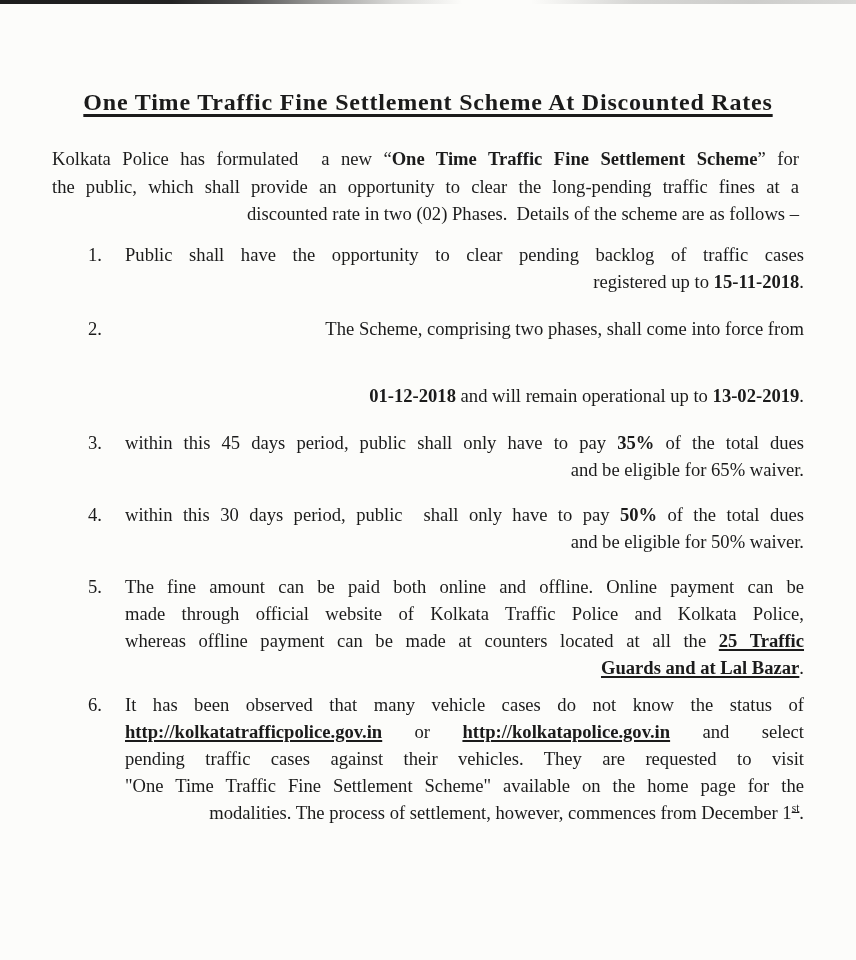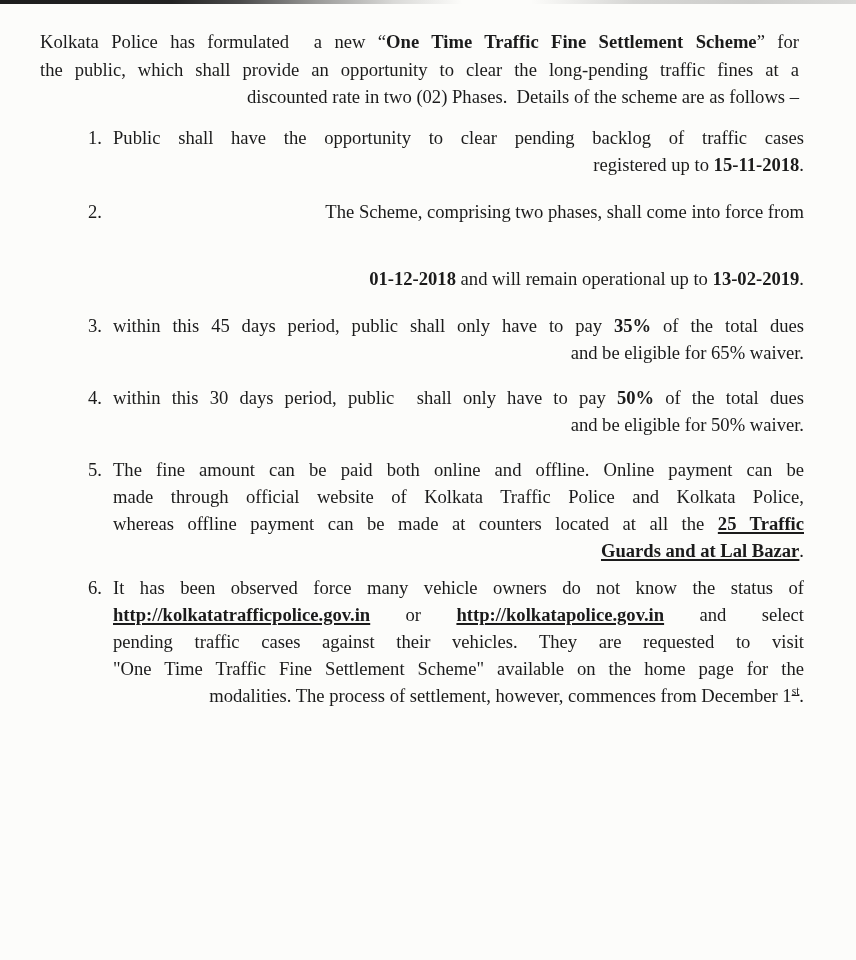"One Time Traffic Fine Settlement Scheme At" h1.title { html: none -> <h1><span>One Time Traffic Fine Settlement Scheme At Discounted Rates</span></h1> }
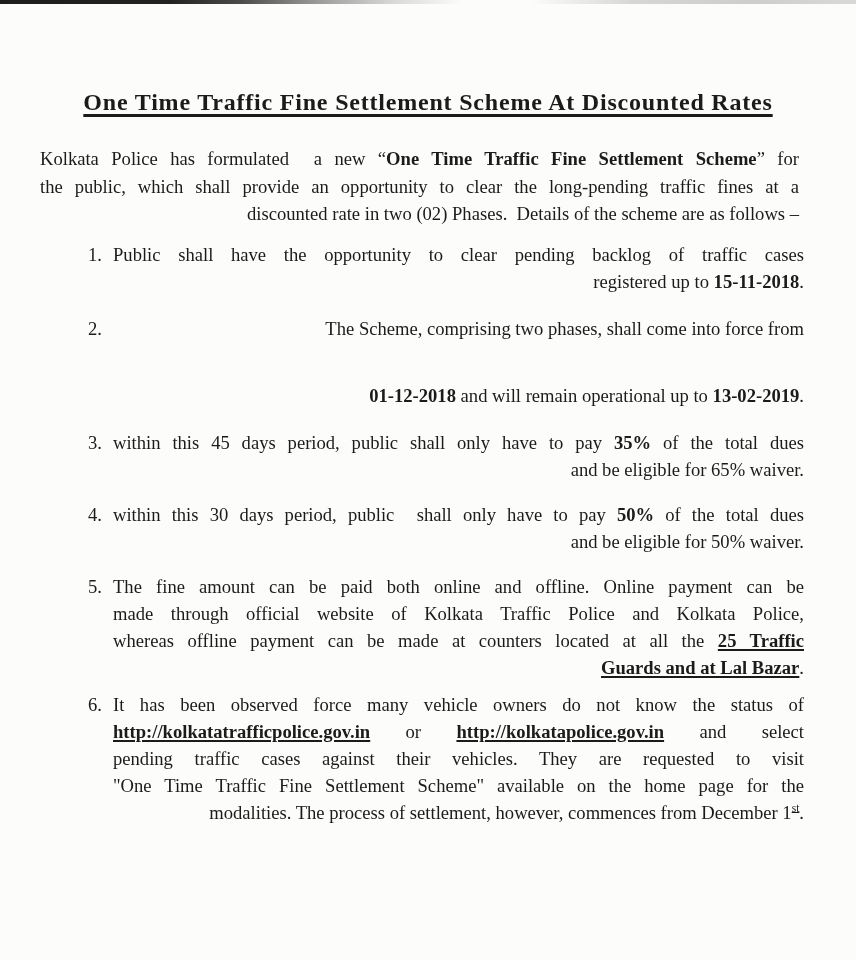"Kolkata Police has formulated a" .j { margin-left: none -> 12px }
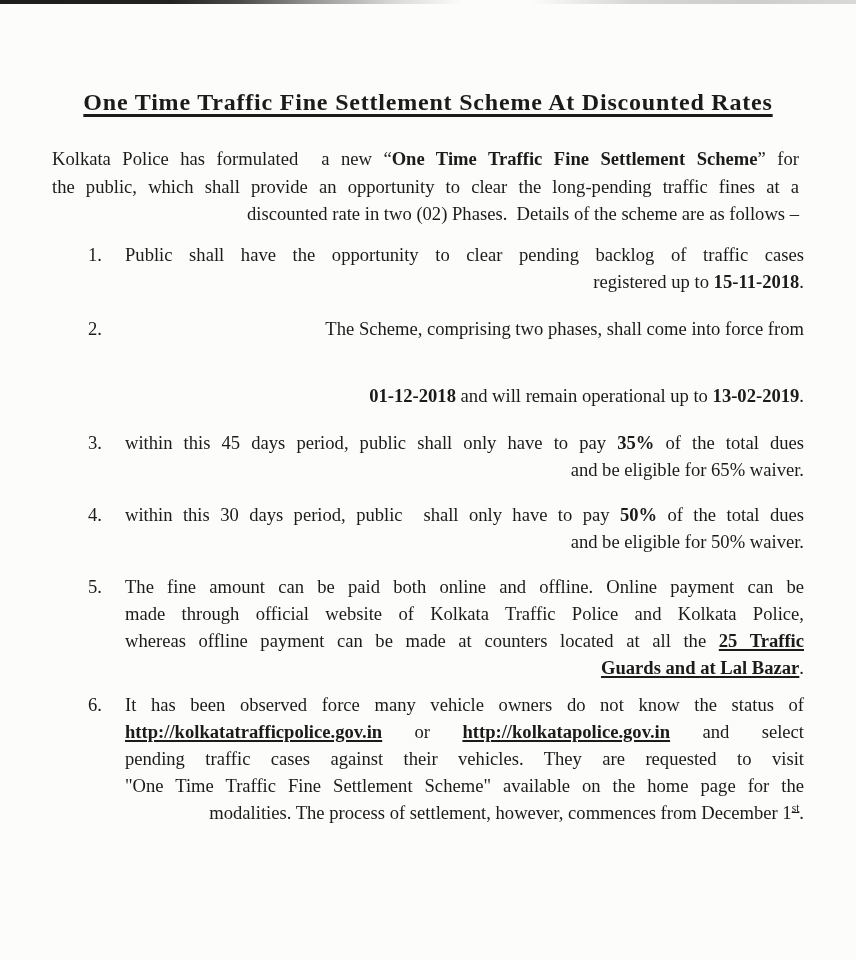"It has been observed force" div.ln { text: force many vehicle owners -> that many vehicle cases }
